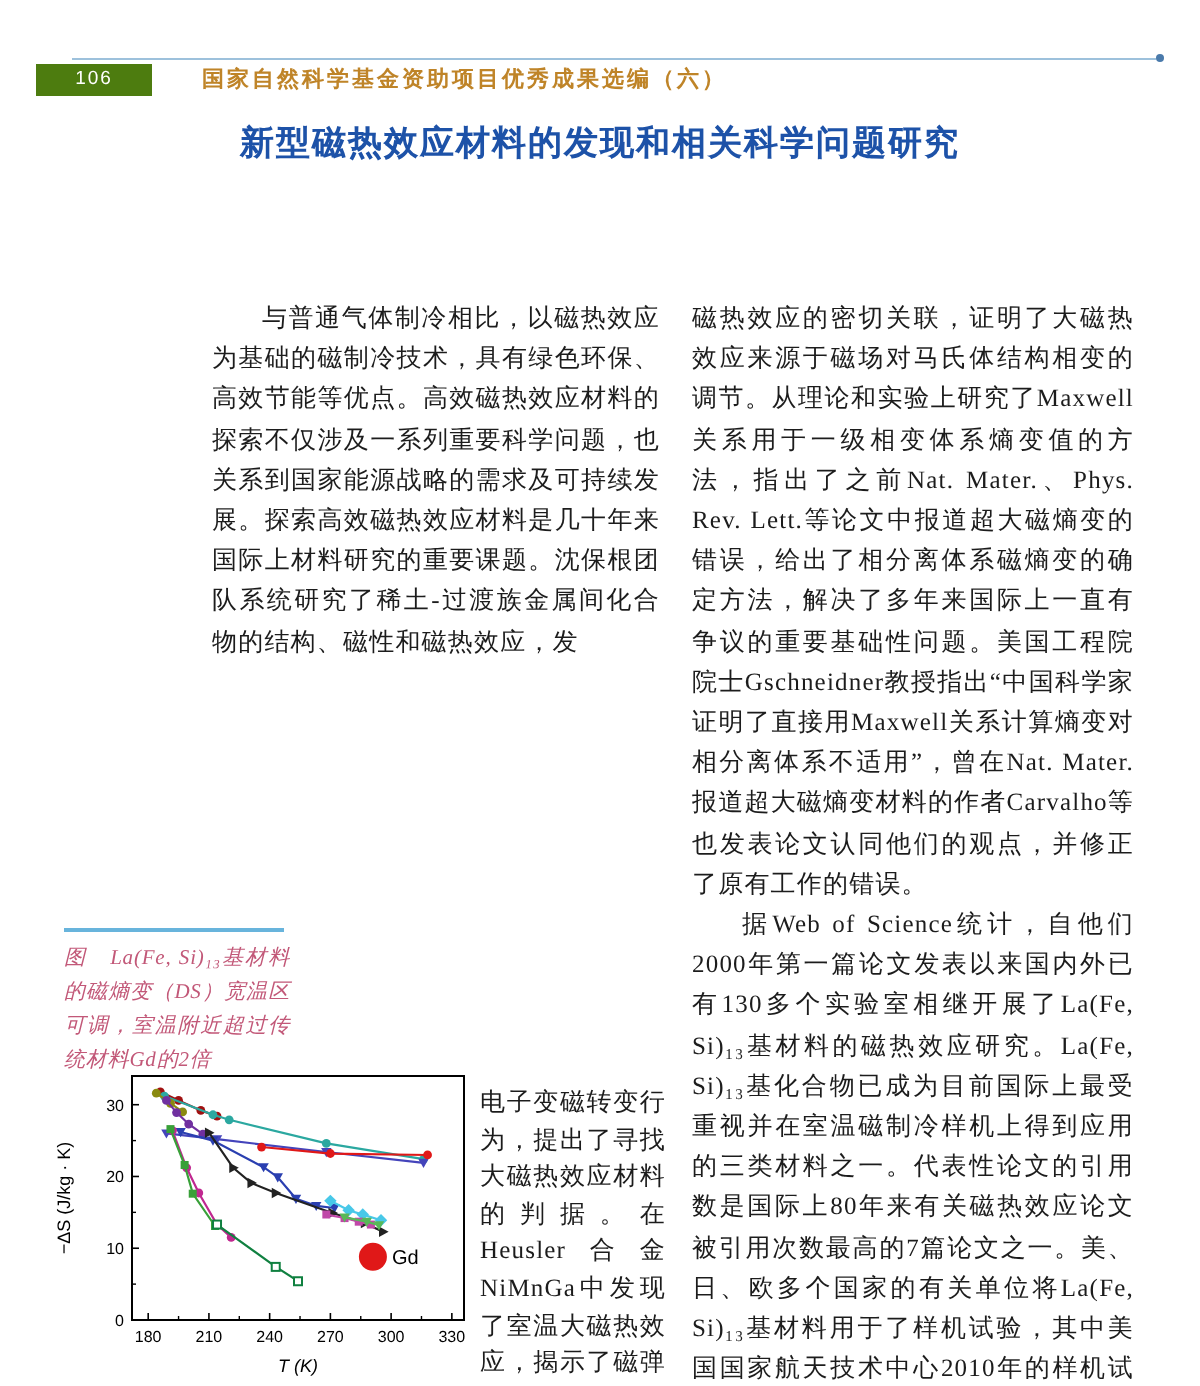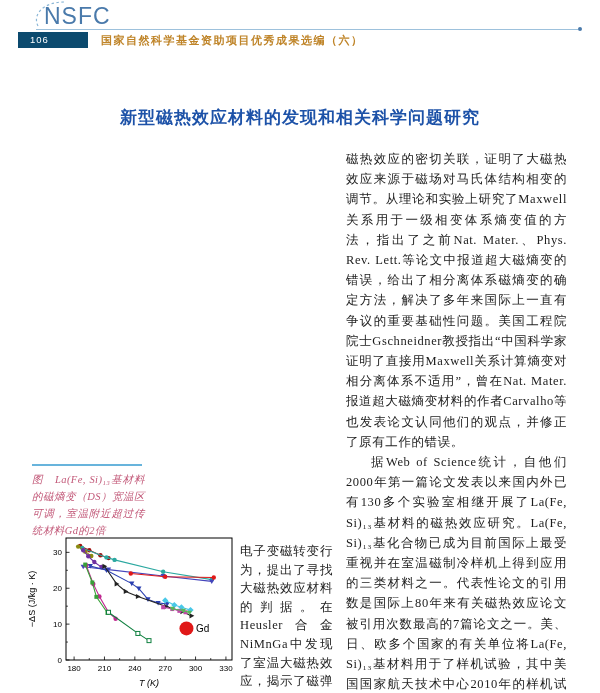"NSFC" div { html: <div> <svg> <path></path> <text>NSFC</text> </svg> </div> -> none }
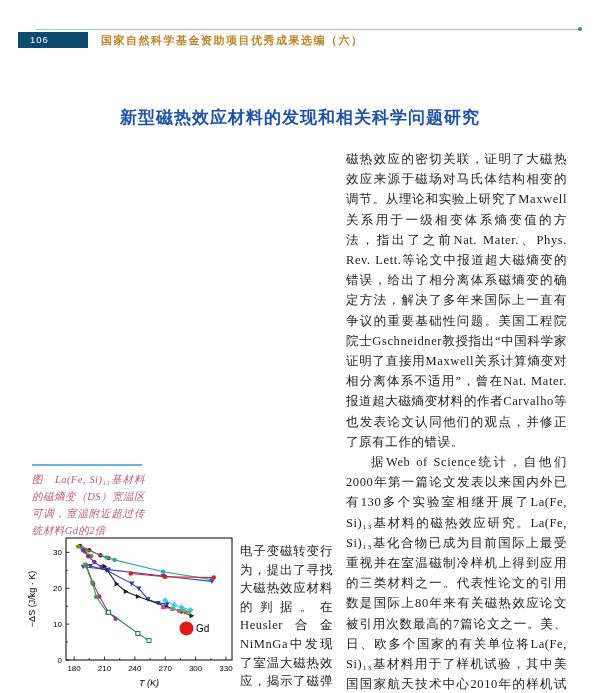"106" #page-num-box { background: #0c4a6e -> #4d7c0f; padding-left: 12px -> none; text-align: left -> center }
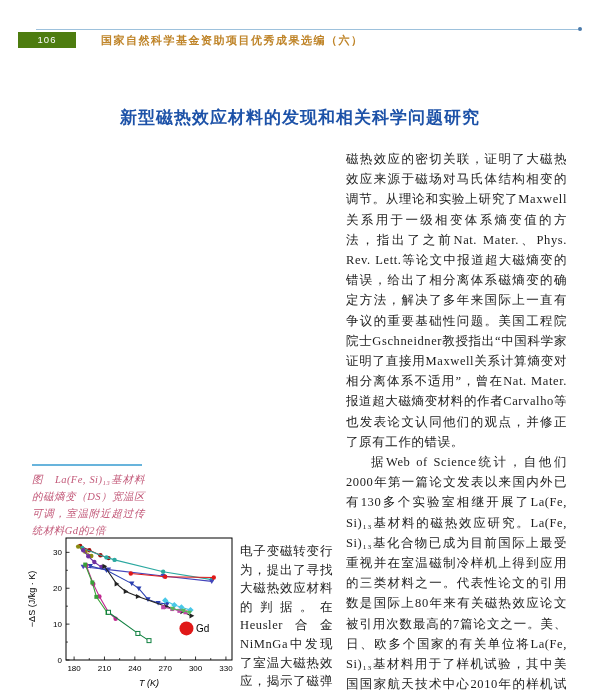"新型磁热效应材料的发现和相关科学问题研究" #title-zh { margin-top: 46px -> none }
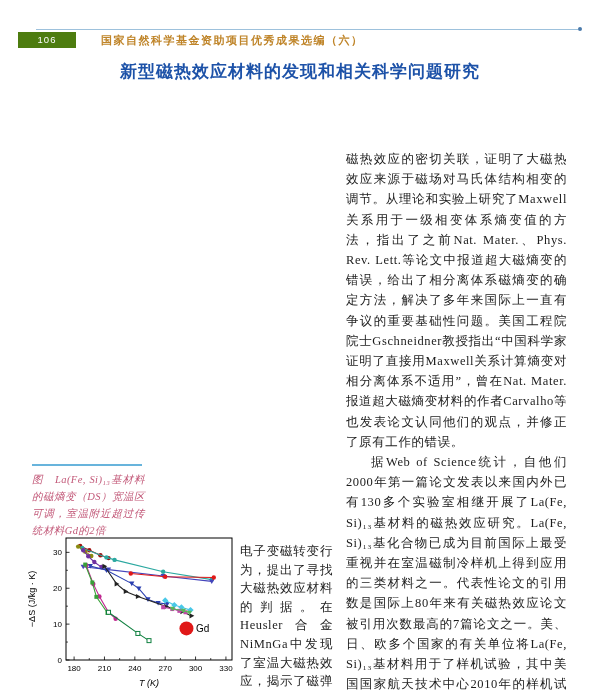"与普通气体制冷相比，以磁热效应为基础的磁制冷技术，具有绿色环保、高效节能等优点。" p.indent { html: none -> <p>与普通气体制冷相比，以磁热效应为基础的磁制冷技术，具有绿色环保、高效节能等优点。高效磁热效应材料的探索不仅涉及一系列重要科学问题，也关系到国家能源战略的需求及可持续发展。探索高效磁热效应材料是几十年来国际上材料研究的重要课题。沈保根团队系统研究了稀土-过渡族金属间化合物的结构、磁性和磁热效应，发</p> }
